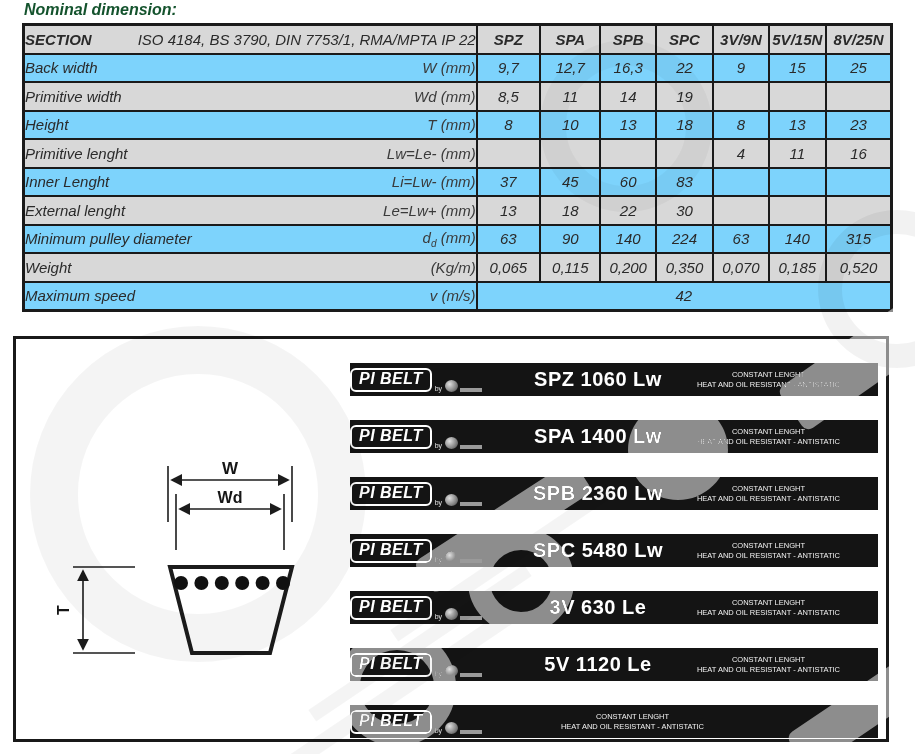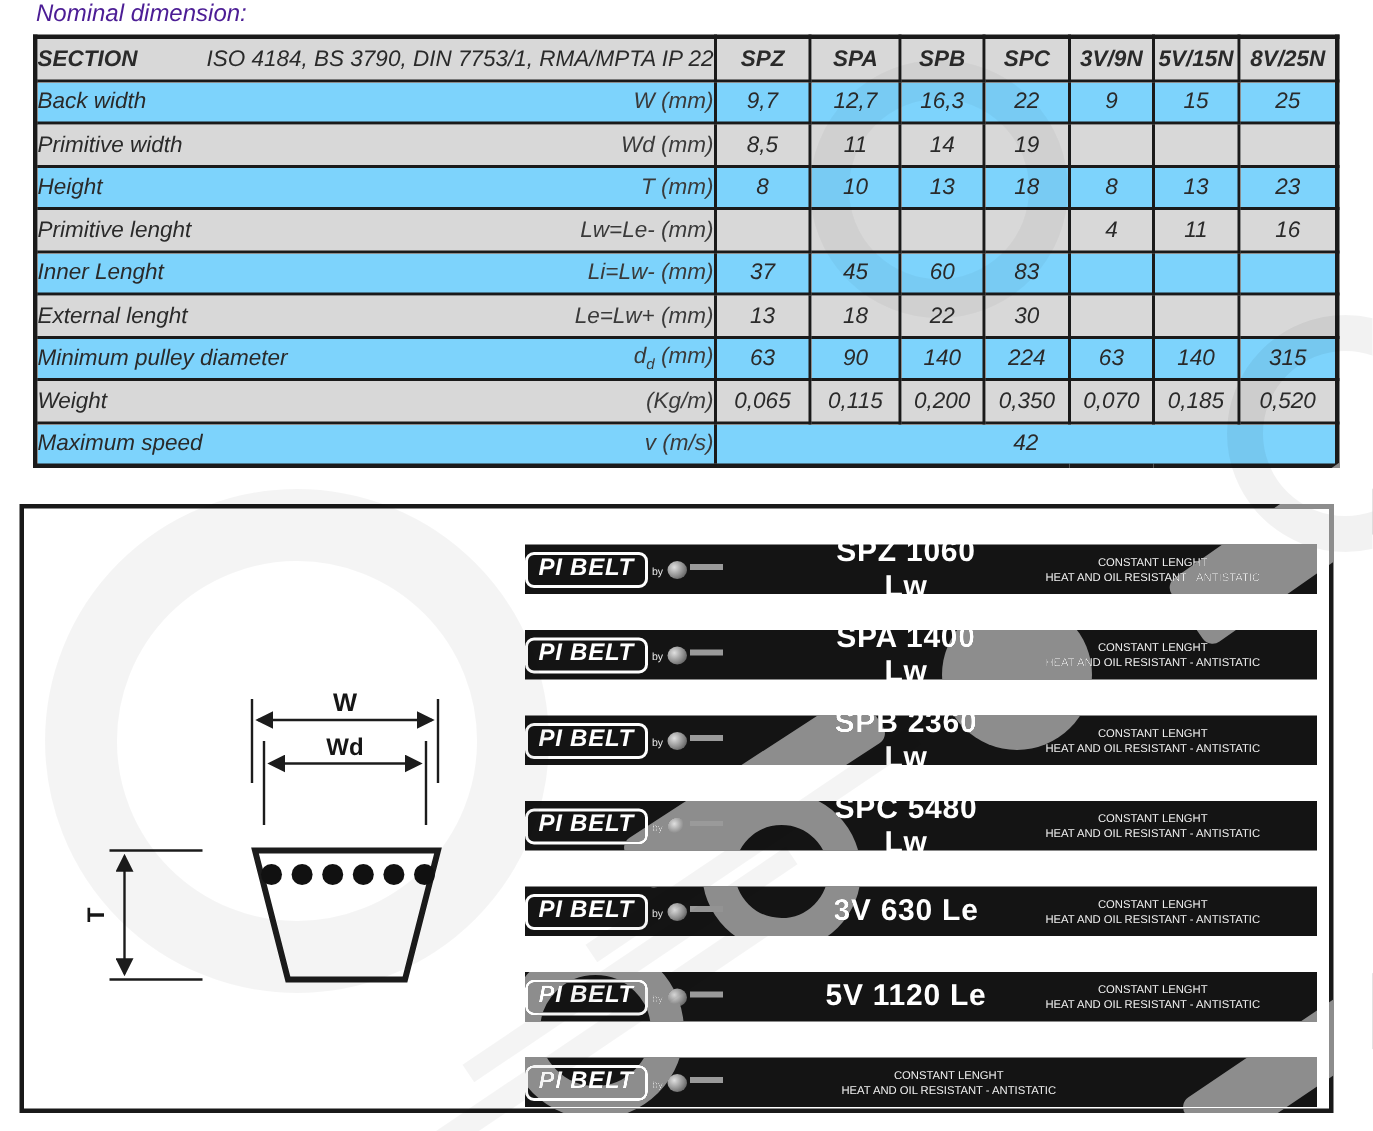"Nominal dimension:" .page-title { color: #4c1d95 -> #14532d; font-weight: normal -> bold }
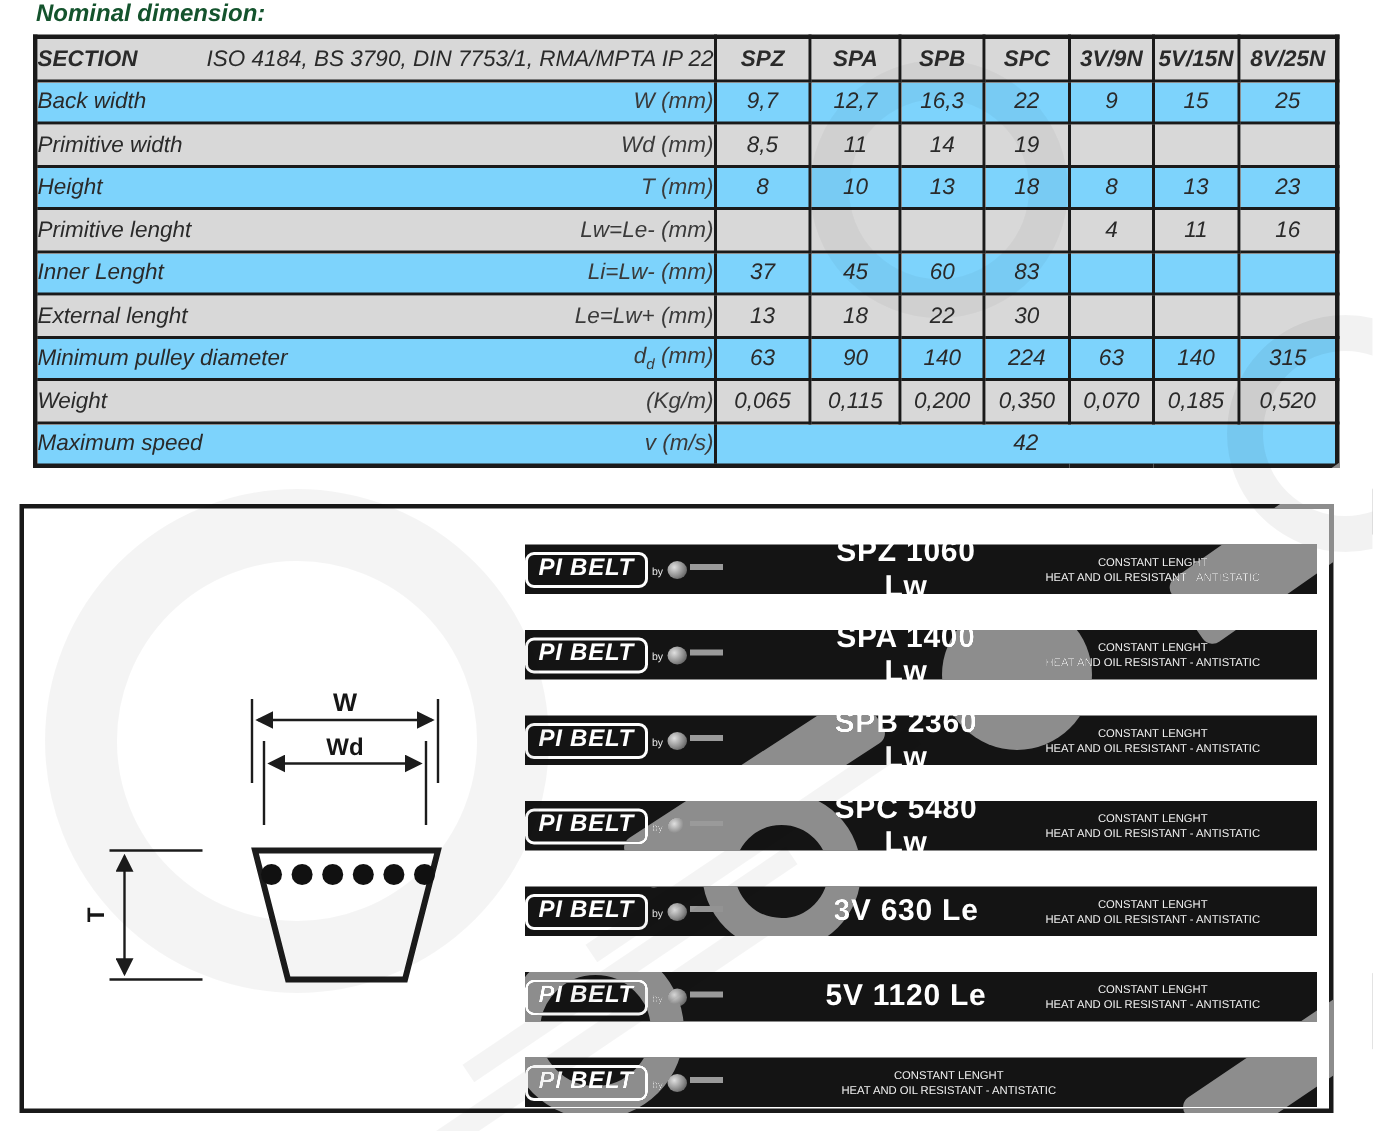"PI BELT" .belt-logo { align-items: flex-start -> flex-end }
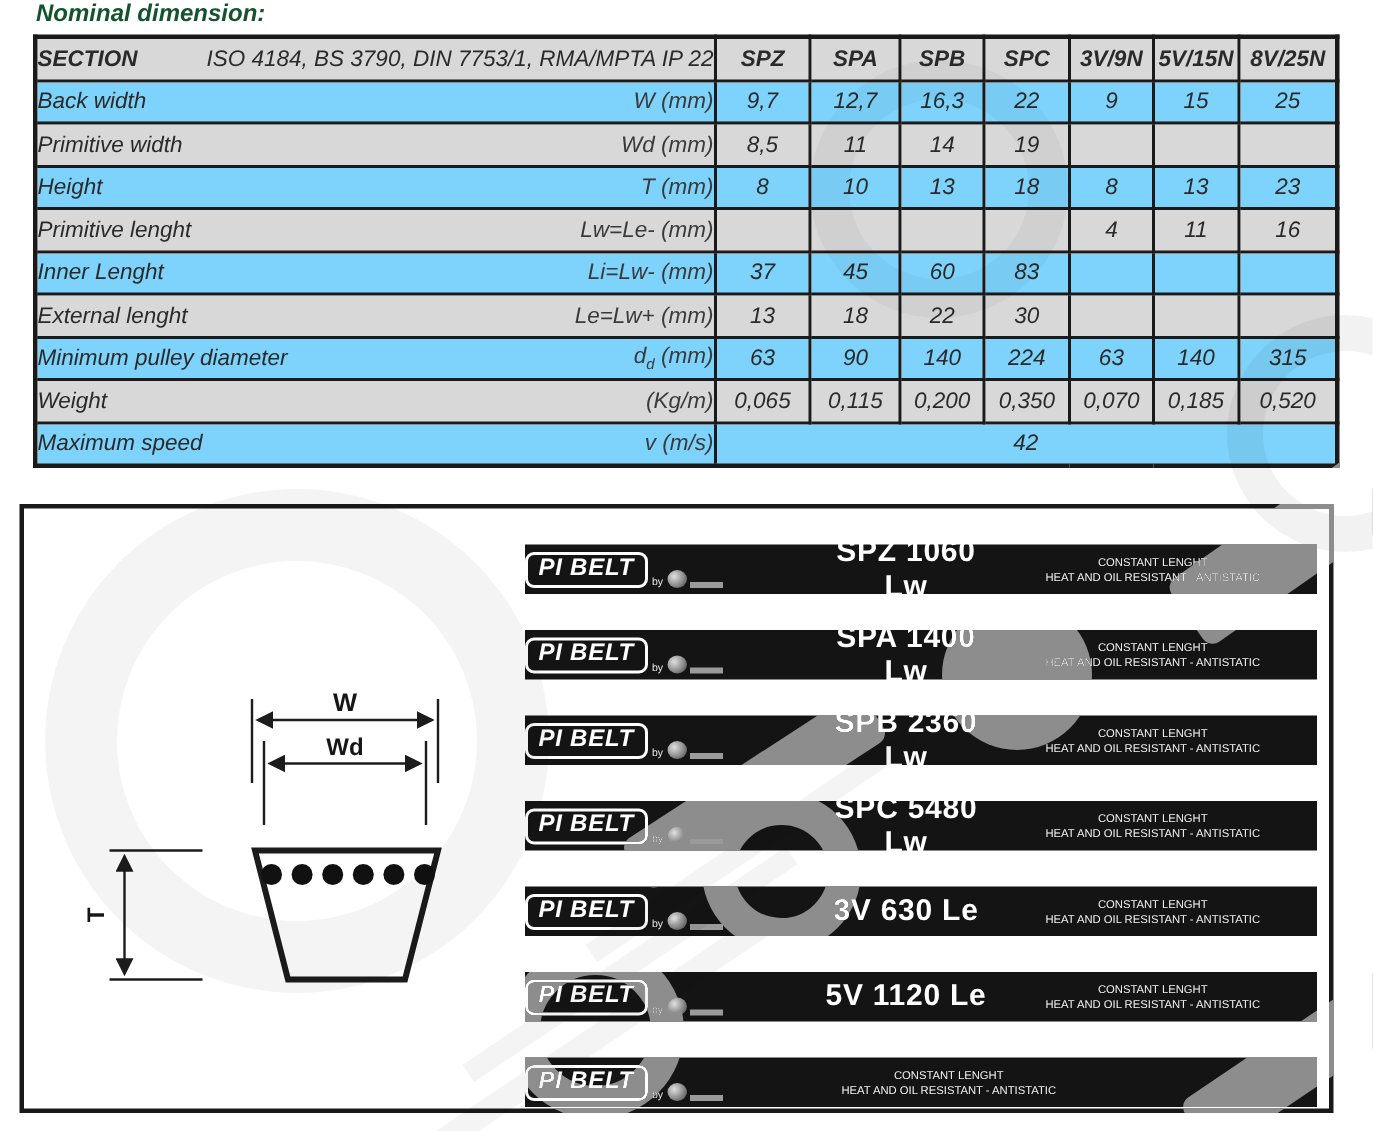"SPZ 1060 Lw" .belt-name { margin-left: 12px -> none }
